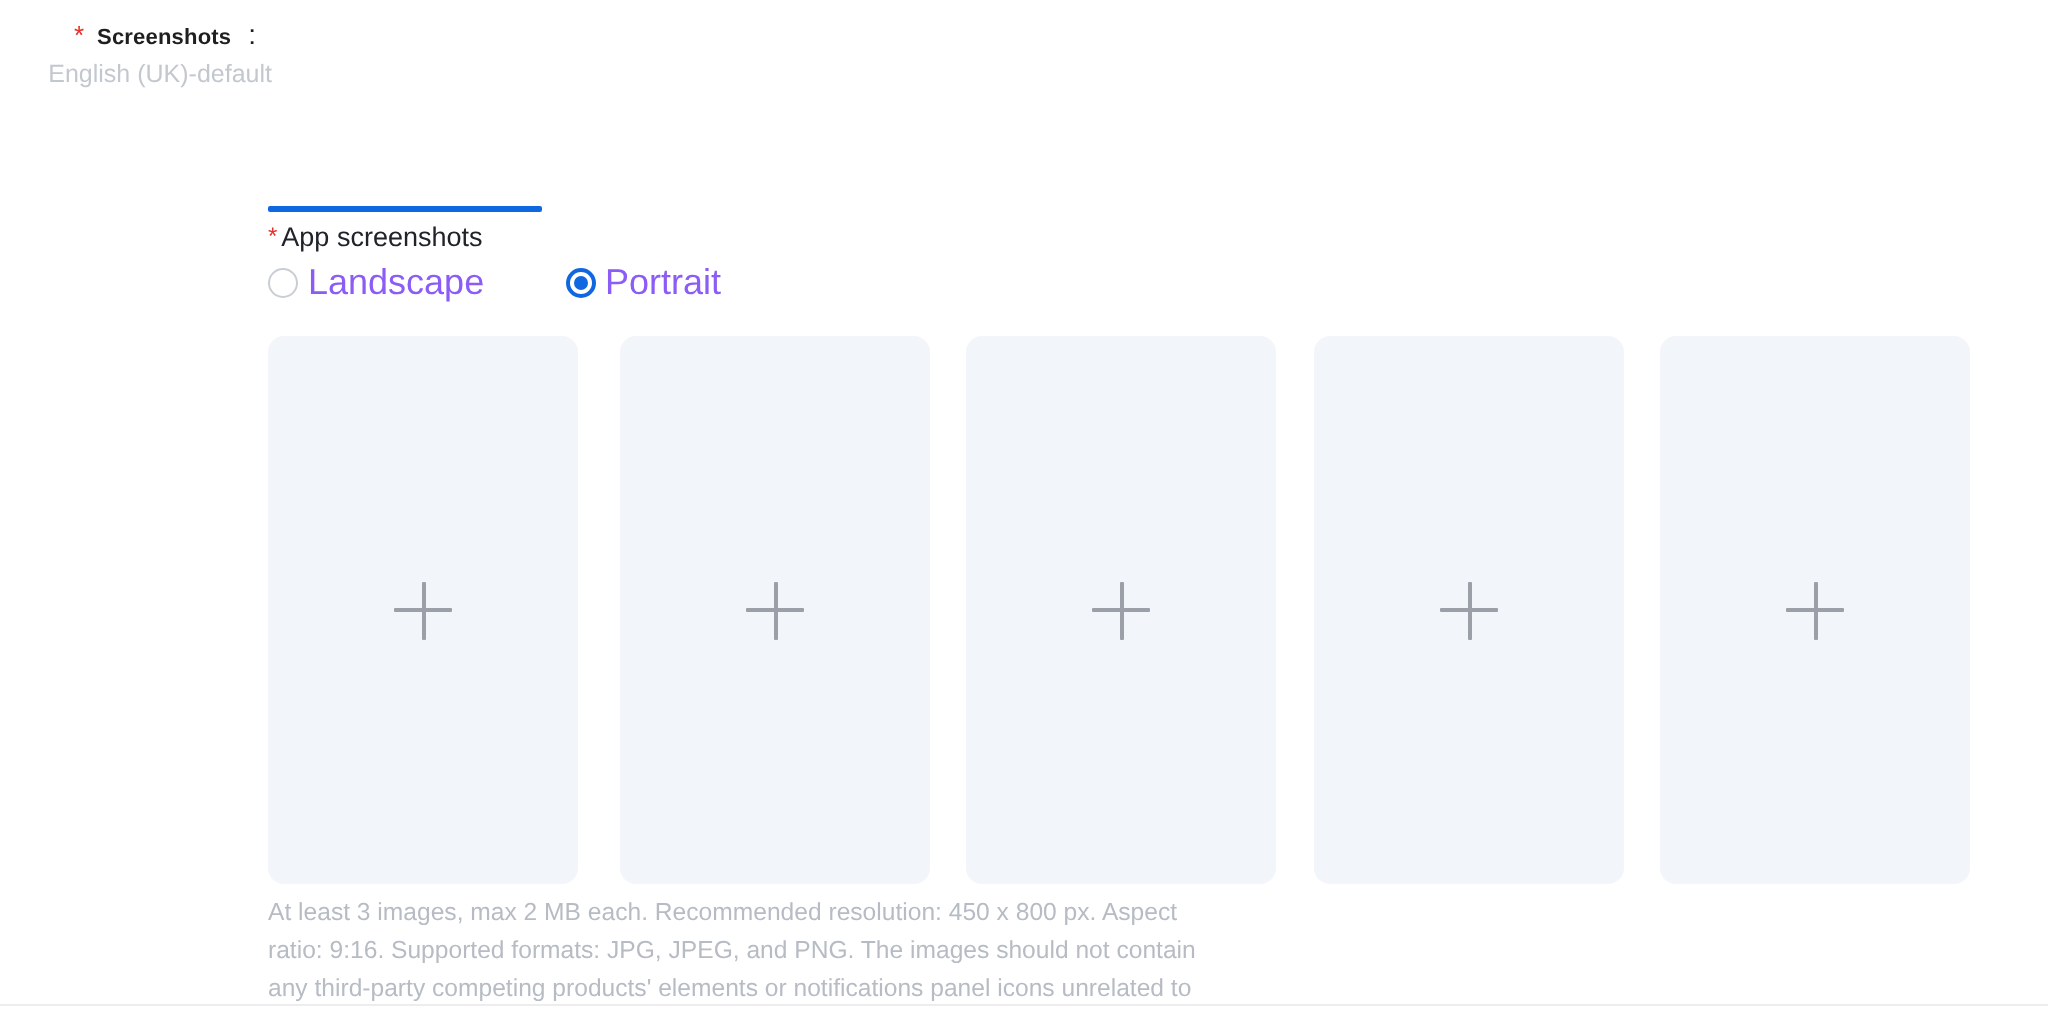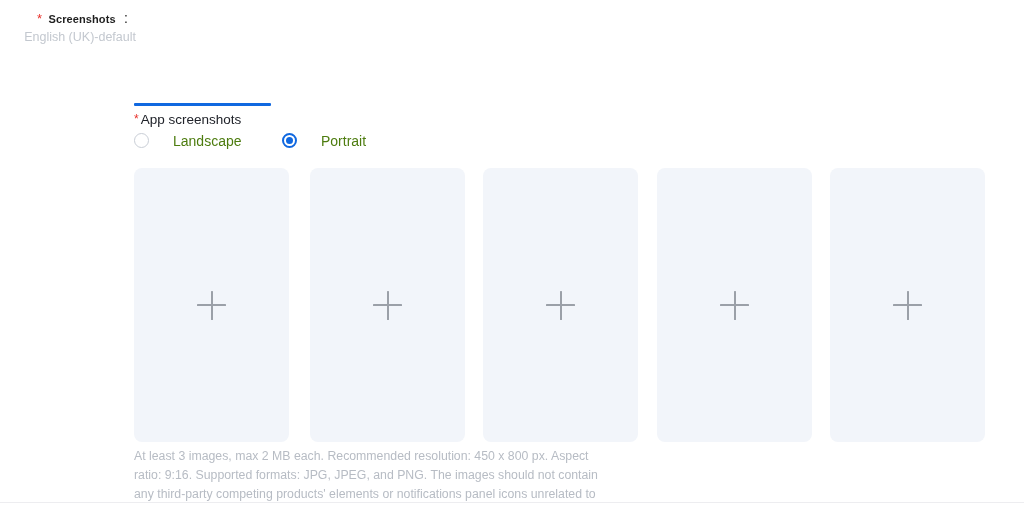"Landscape" .radio-label { color: #4d7c0f -> #8b5cf6; font-size: 14px -> 18px; margin-left: 24px -> 5px }
